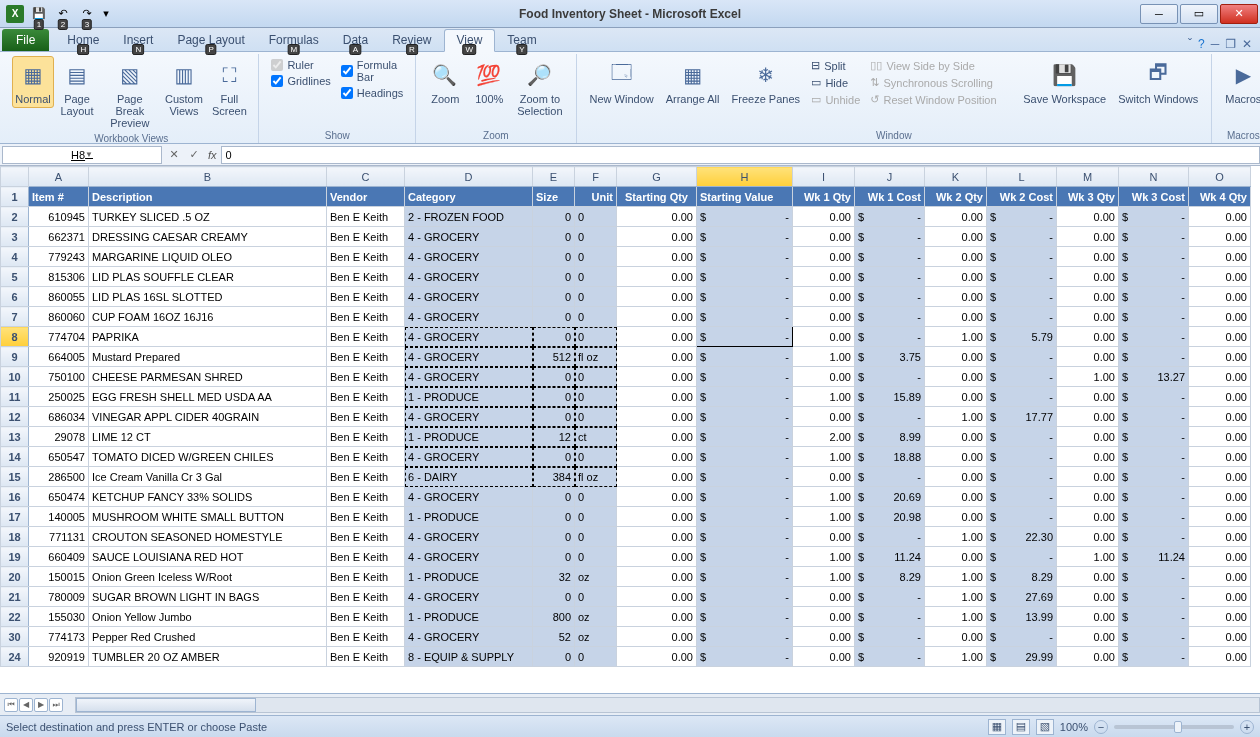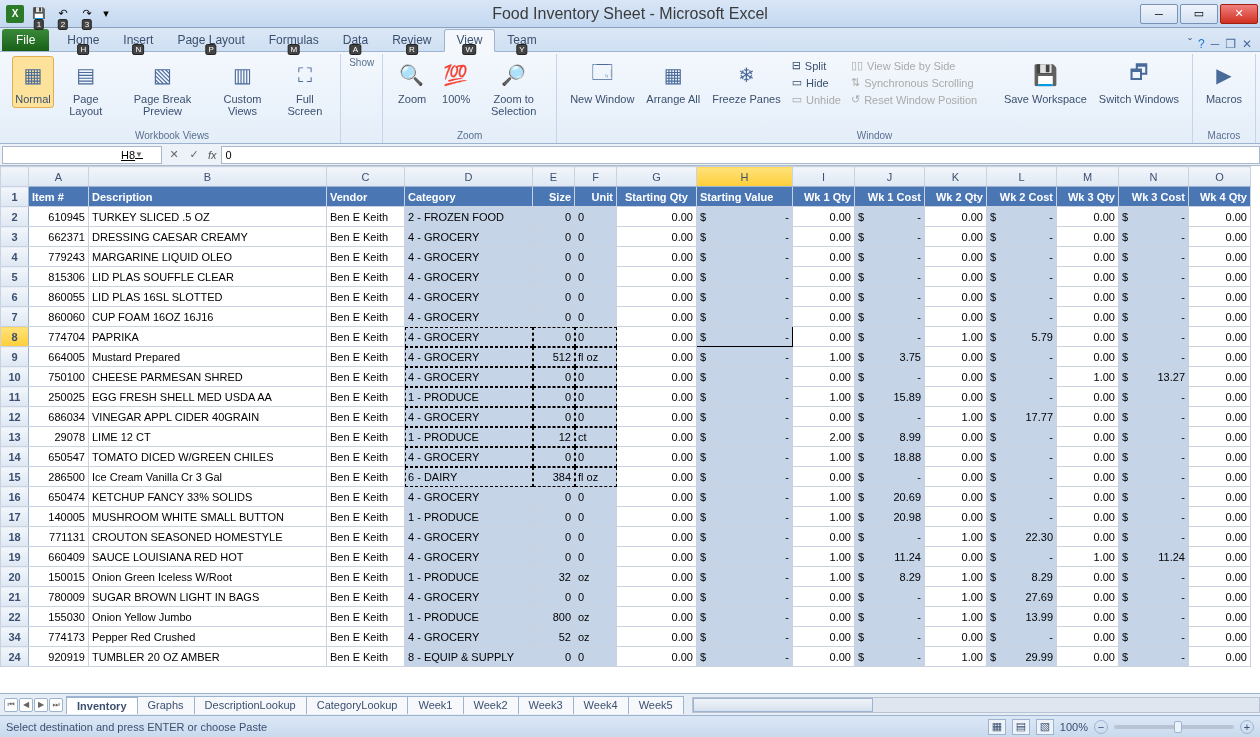"Food Inventory Sheet - Microsoft" .titlebar .title { font-size: 16px -> 12px; font-weight: none -> bold }
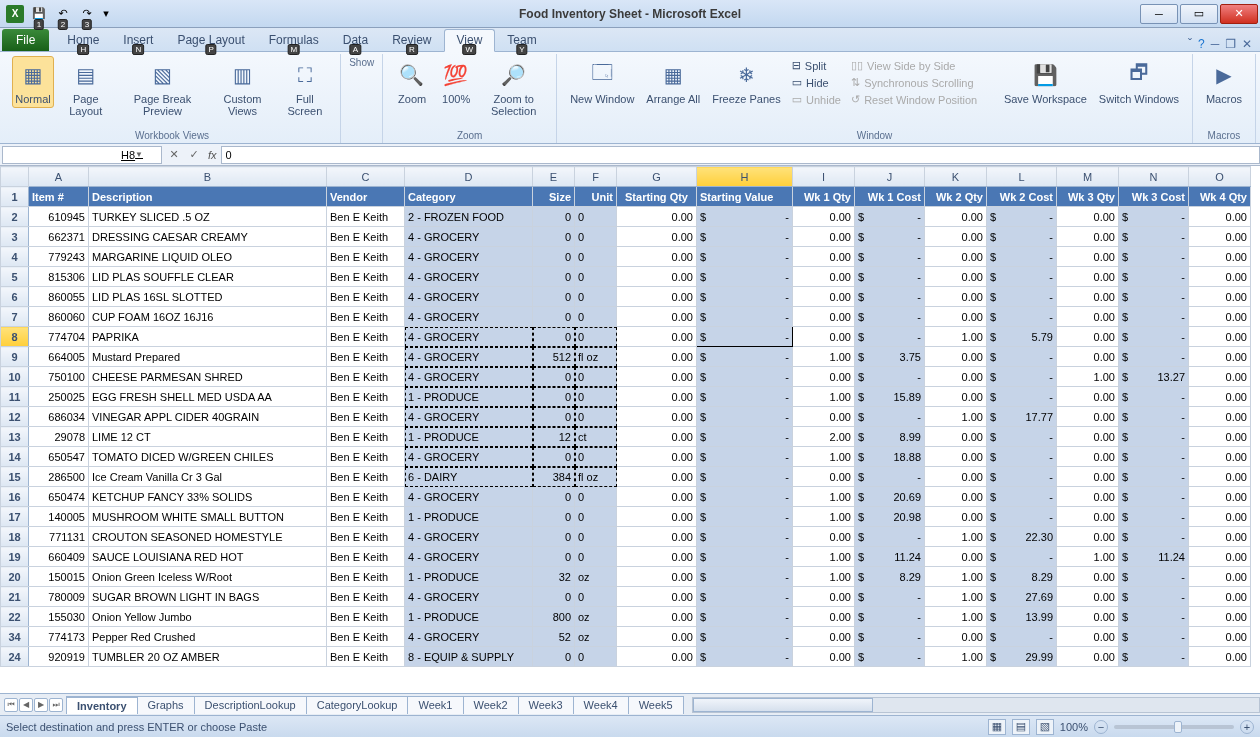"Ruler" div.buttons { html: none -> <div> <div> <label> <input> <span>Ruler</span> </label> <label> <input> <span>Gridlines</span> </label> </div> <div> <label> <input> <span>Formula Bar</span> </label> <label> <input> <span>Headings</span> </label> </div> </div> }
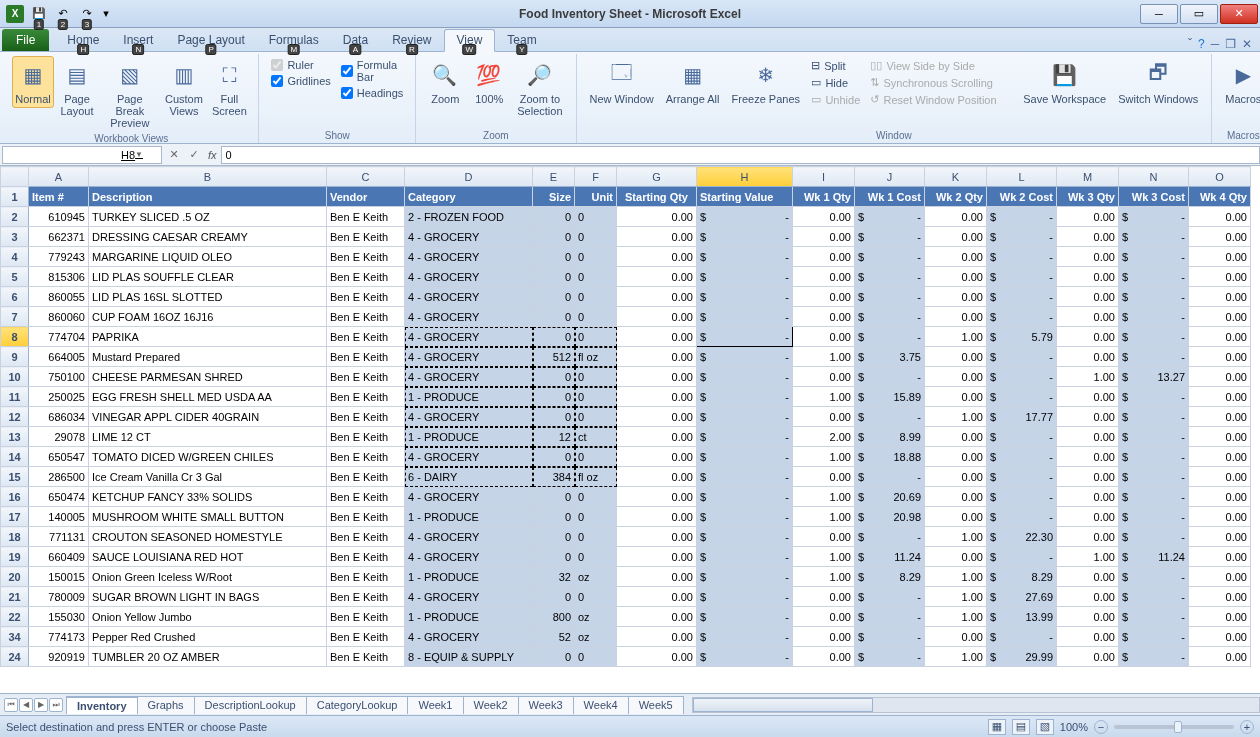"H8" .namebox { justify-content: flex-end -> center; padding: 0 18px -> 0 8px }
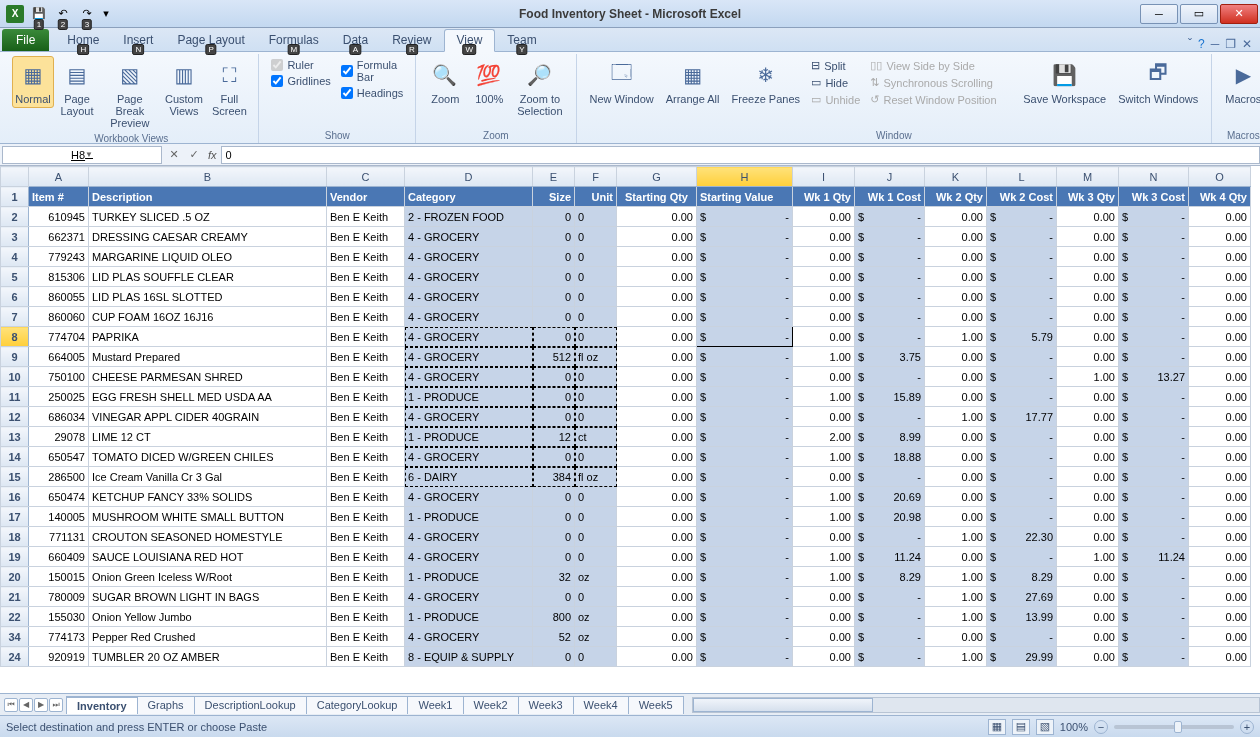"Size" td { text-align: right -> none }
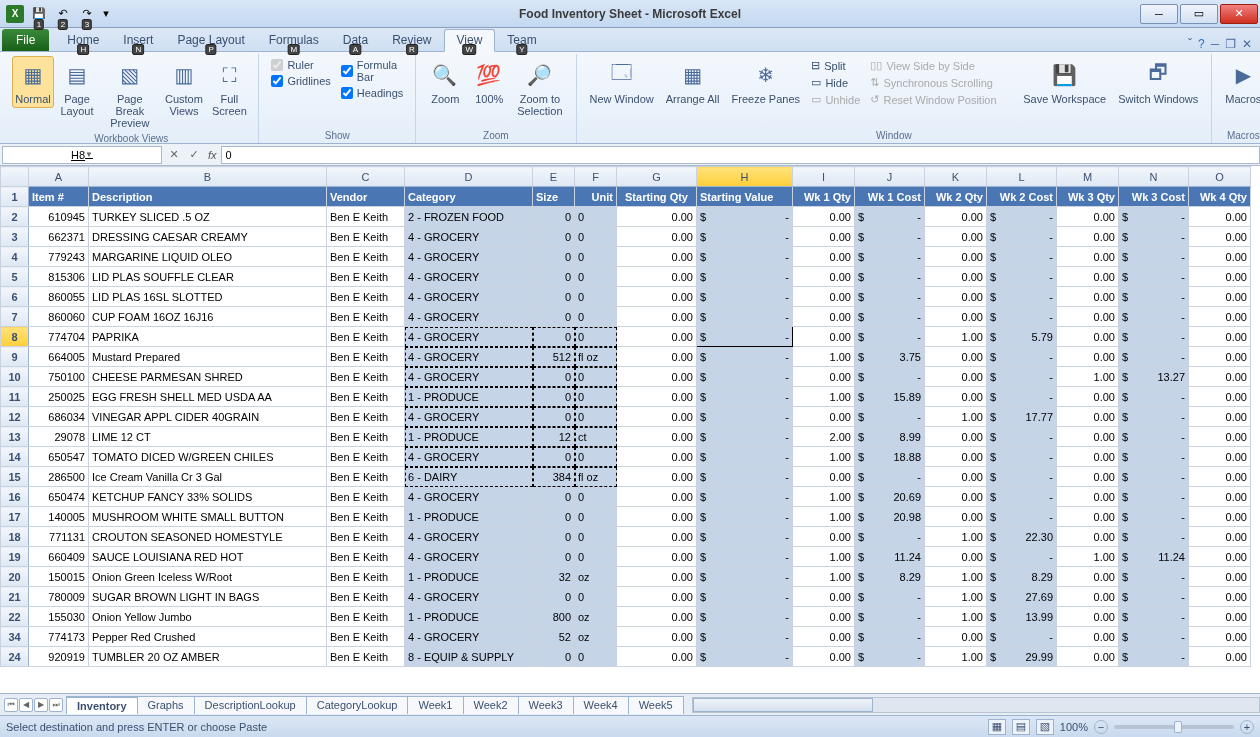"34" th.rowhdr { text: 34 -> 30 }
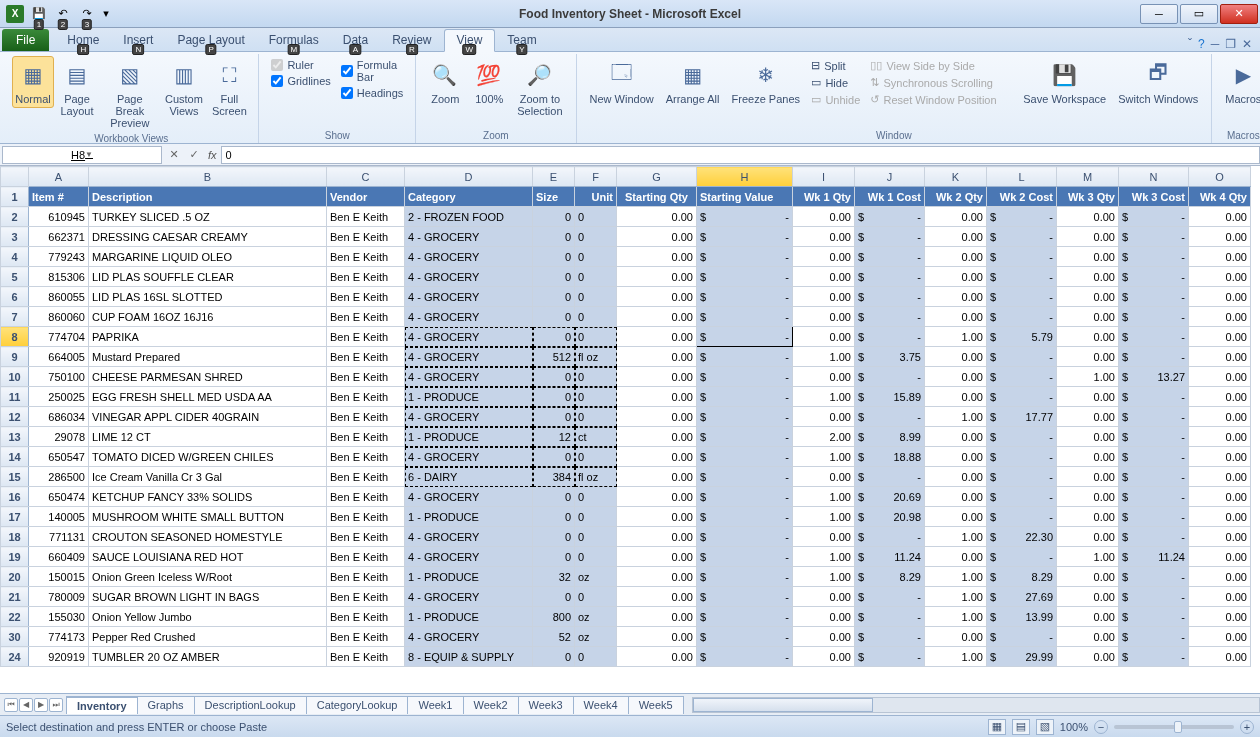"Inventory" div { html: <div> <div>Inventory</div> <div>Graphs</div> <div>DescriptionLookup</div> <div>CategoryLookup</div> <div>Week1</div> <div>Week2</div> <div>Week3</div> <div>Week4</div> <div>Week5</div> </div> -> none }
